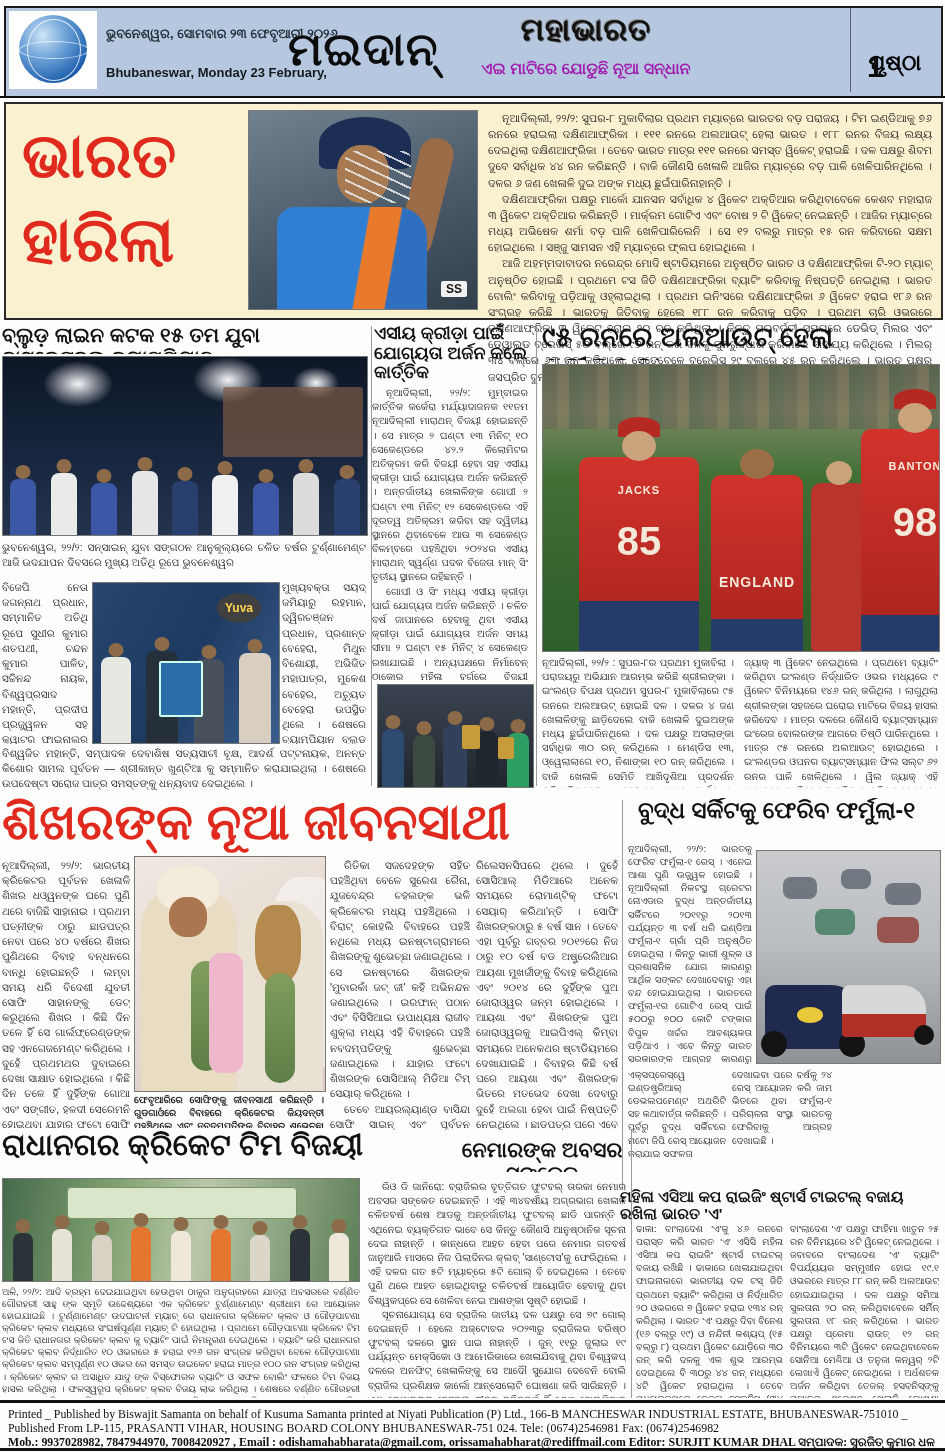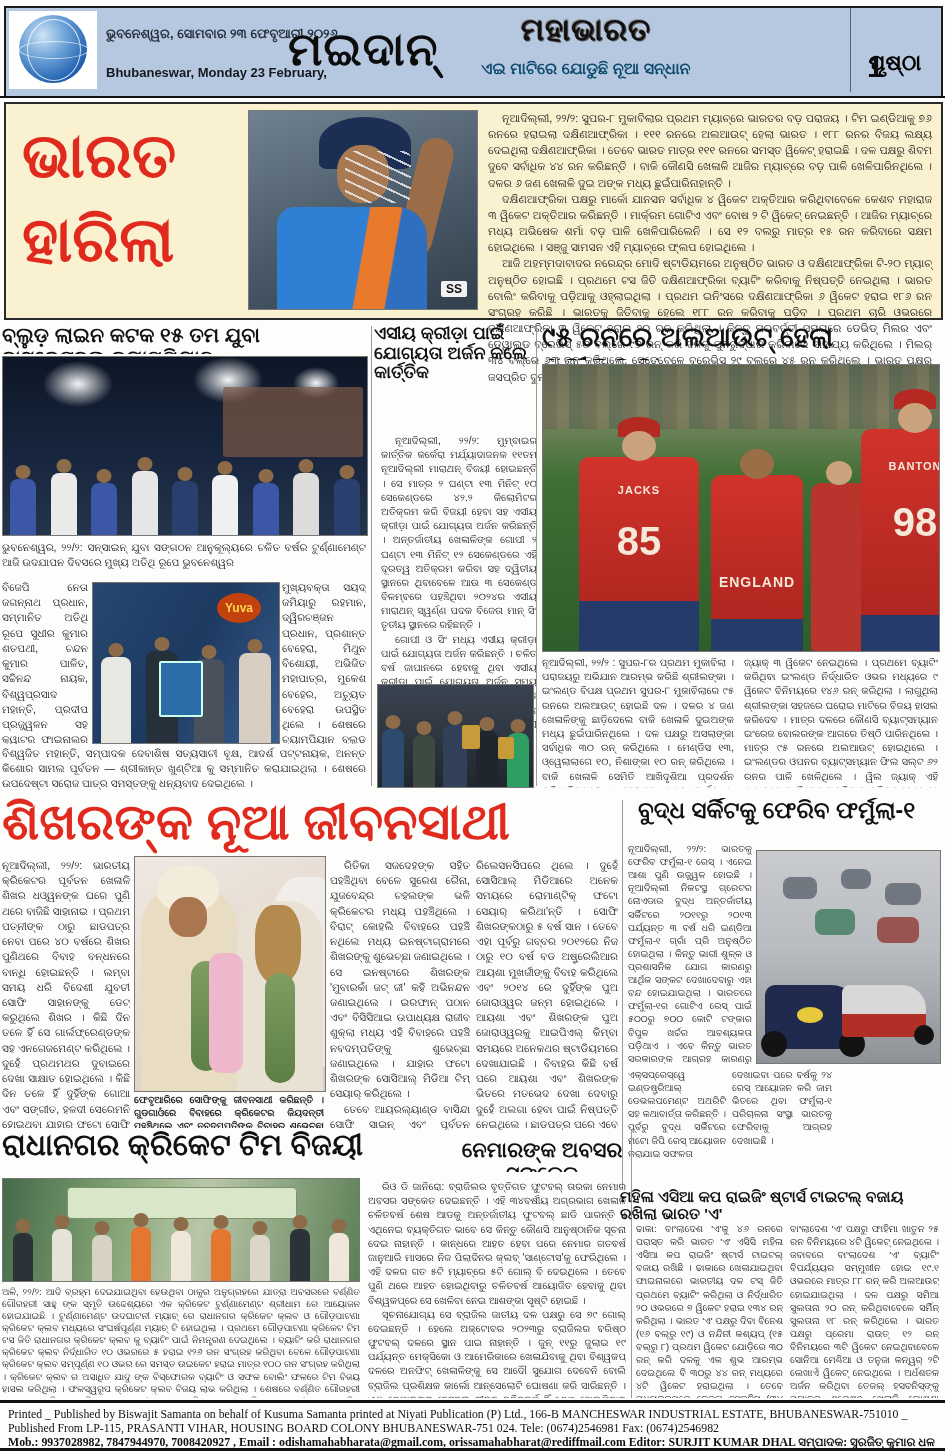"ଏଇ ମାଟିରେ ଯୋଡୁଛି ନୂଆ ସନ୍ଧାନ" #tagline { color: #0c4a6e -> #a21caf }
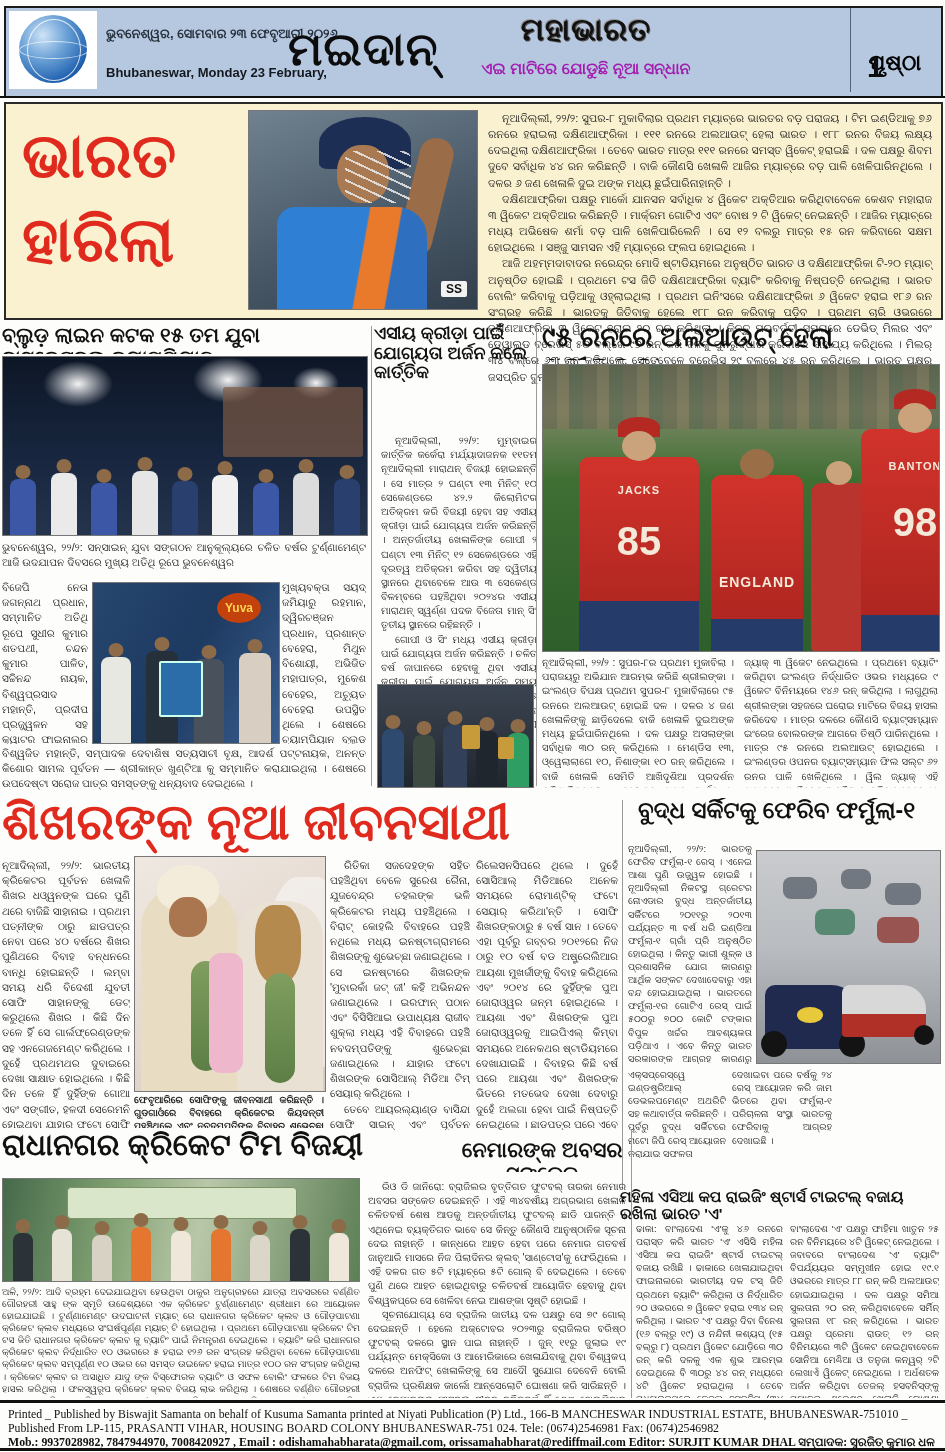"ନୂଆଦିଲ୍ଲୀ, ୨୨/୨: ମୁମ୍ବାଇର କାର୍ତ୍ତିକ" div.abs { left: 381px -> 372px; margin-top: 48px -> none }
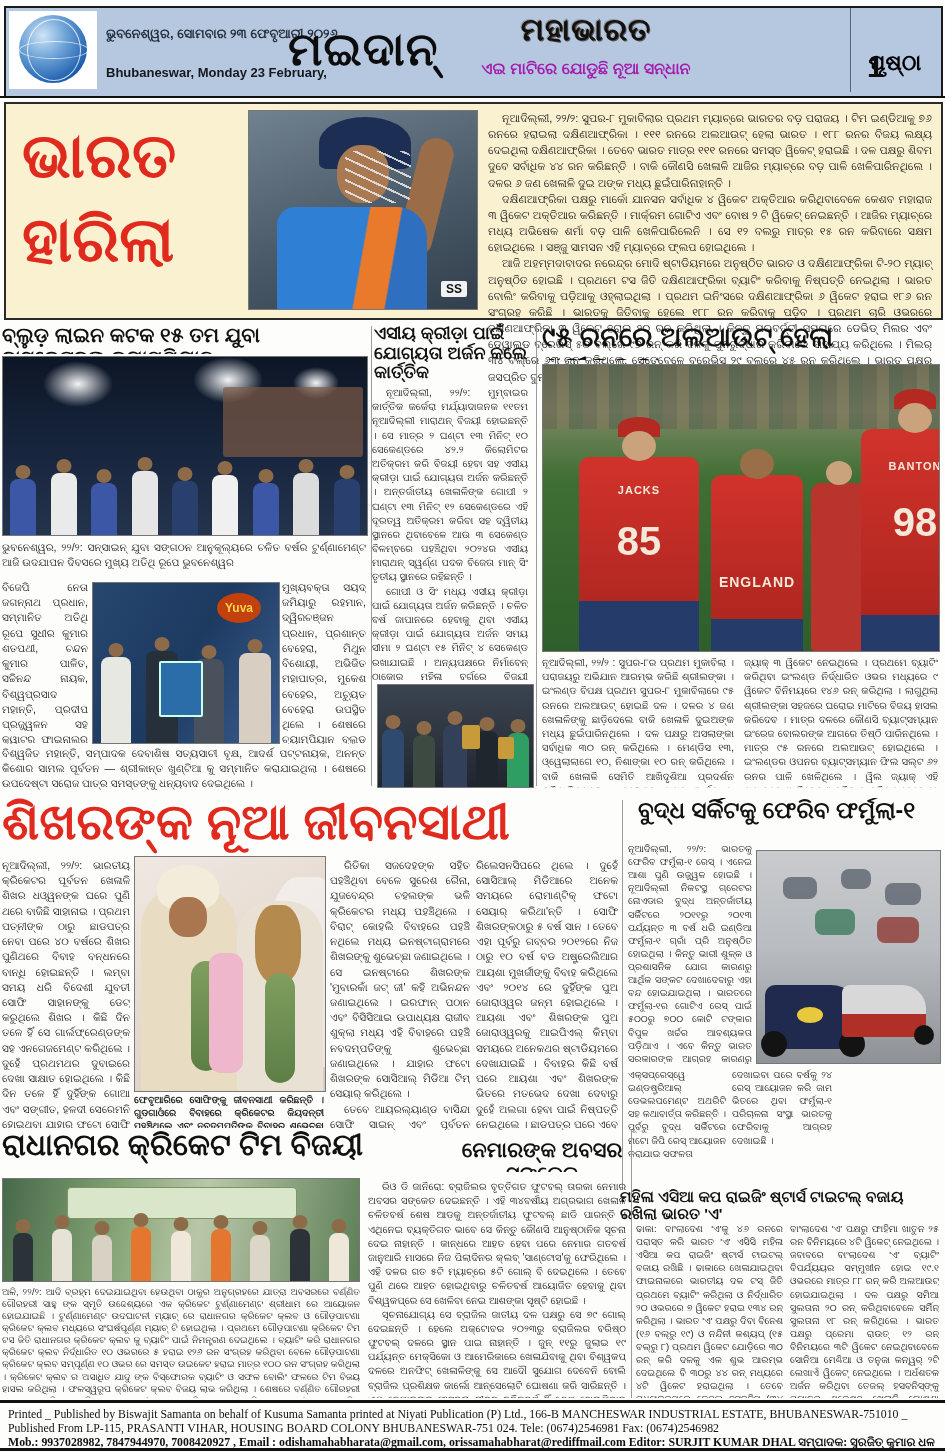"Yuva" .aw-logo { background: #c2410c -> #404040 }
